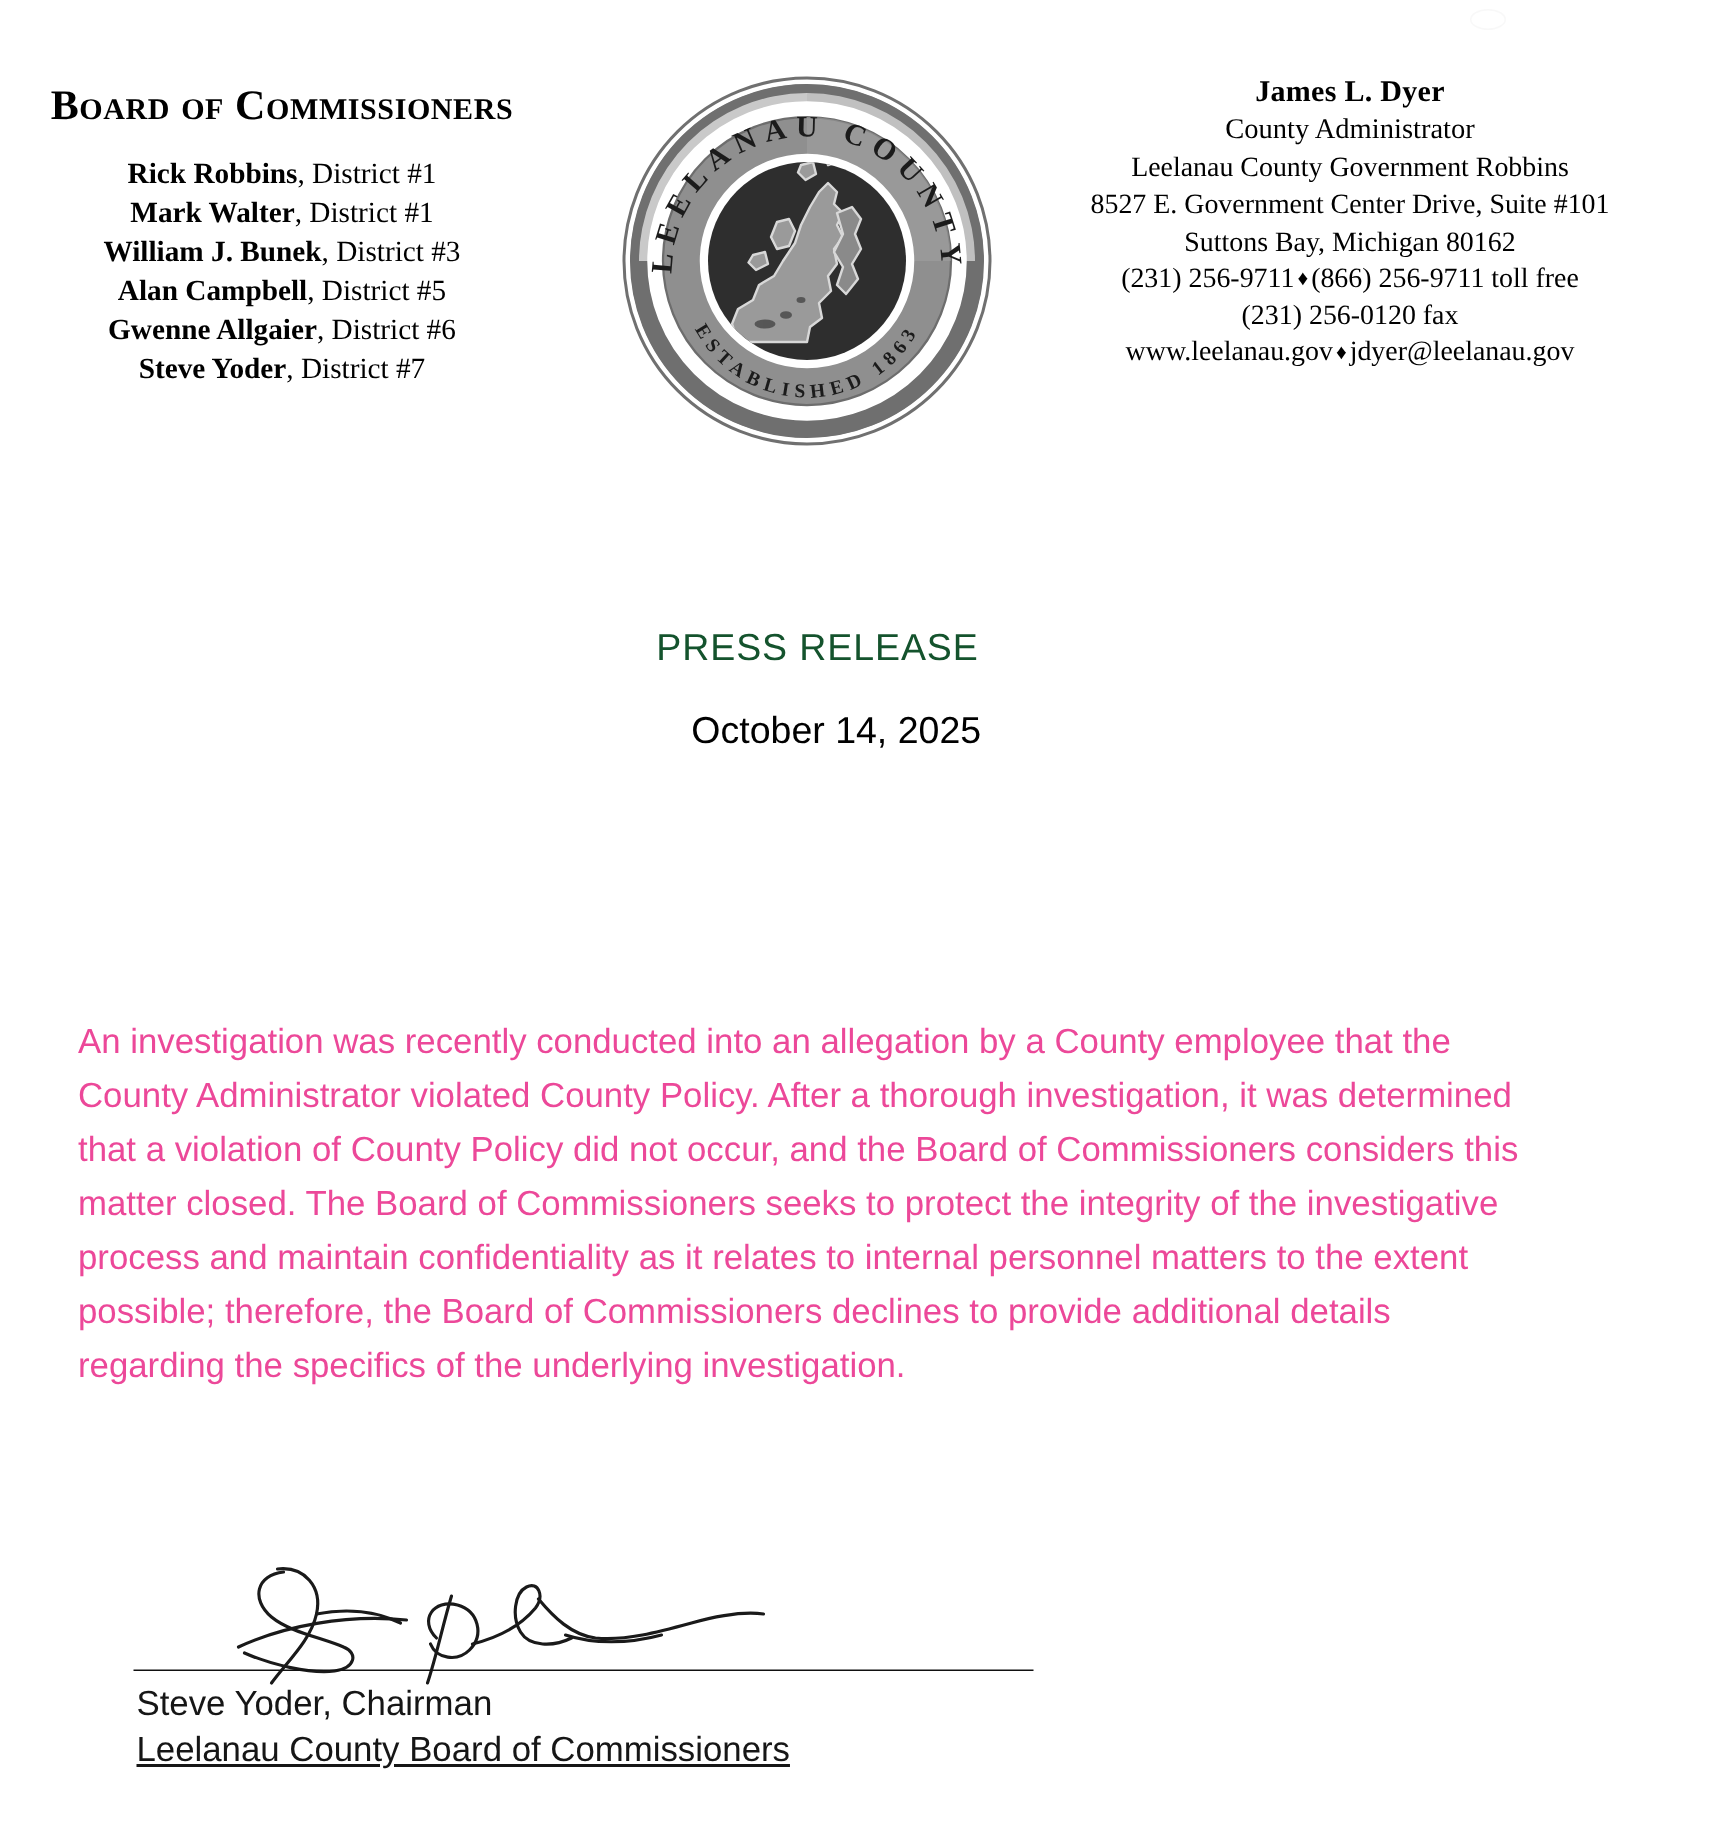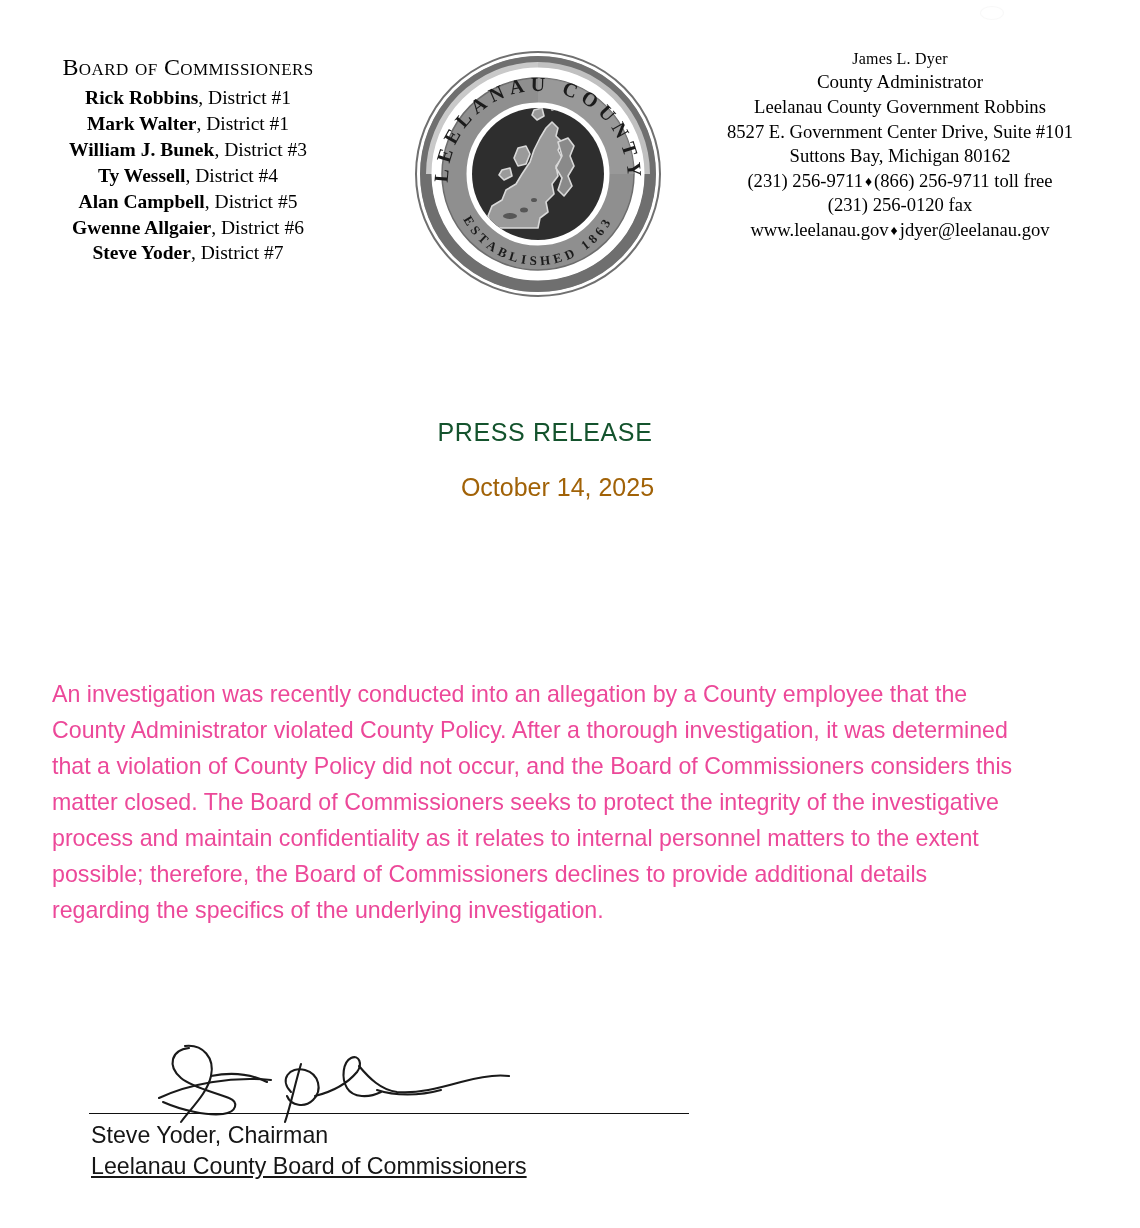"Board of Commissioners" .board-title { font-size: 24px -> 28px; font-weight: normal -> bold; margin-bottom: 1px -> 15px }
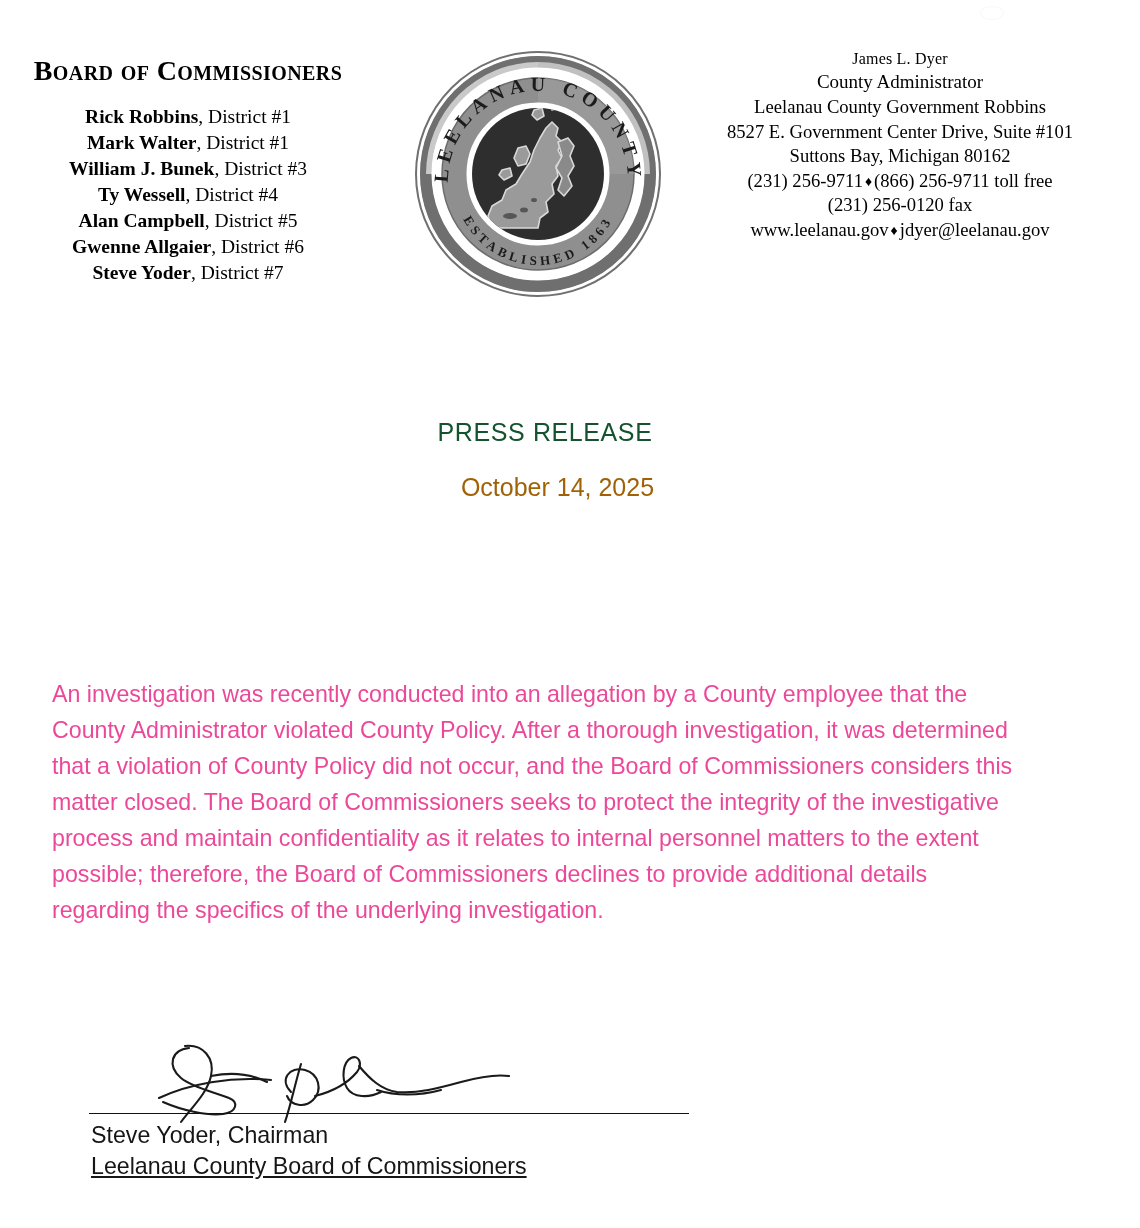"James L. Dyer" .admin-name { font-size: 16px -> 20px; font-weight: normal -> bold }
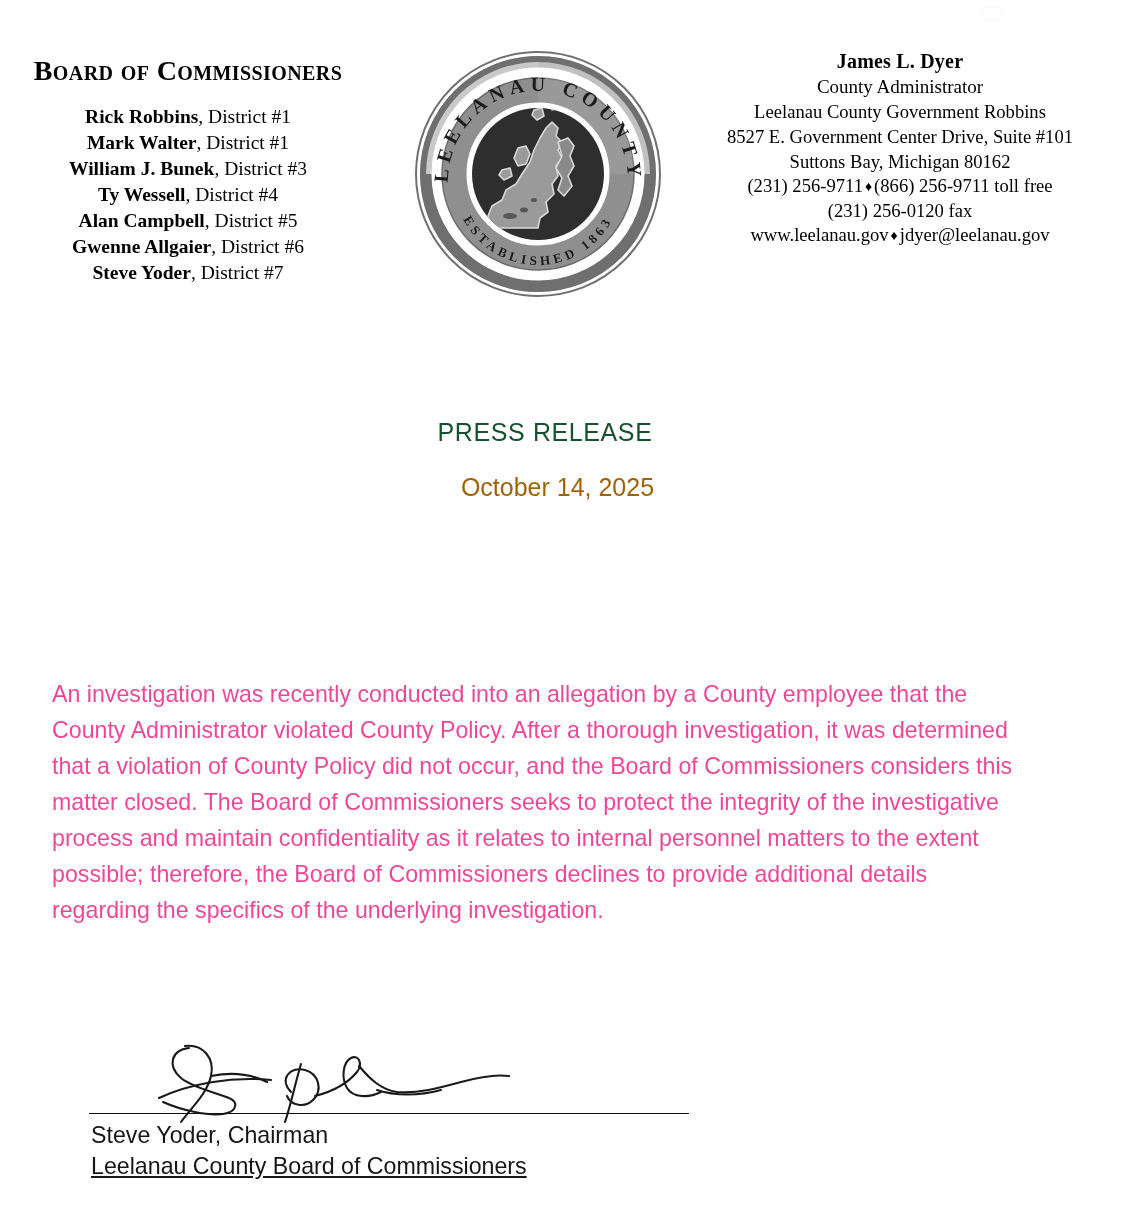"Ty Wessell, District #4" div.commissioner-row { html: <div> <span>Ty Wessell</span><span>, District #4</span> </div> -> none }
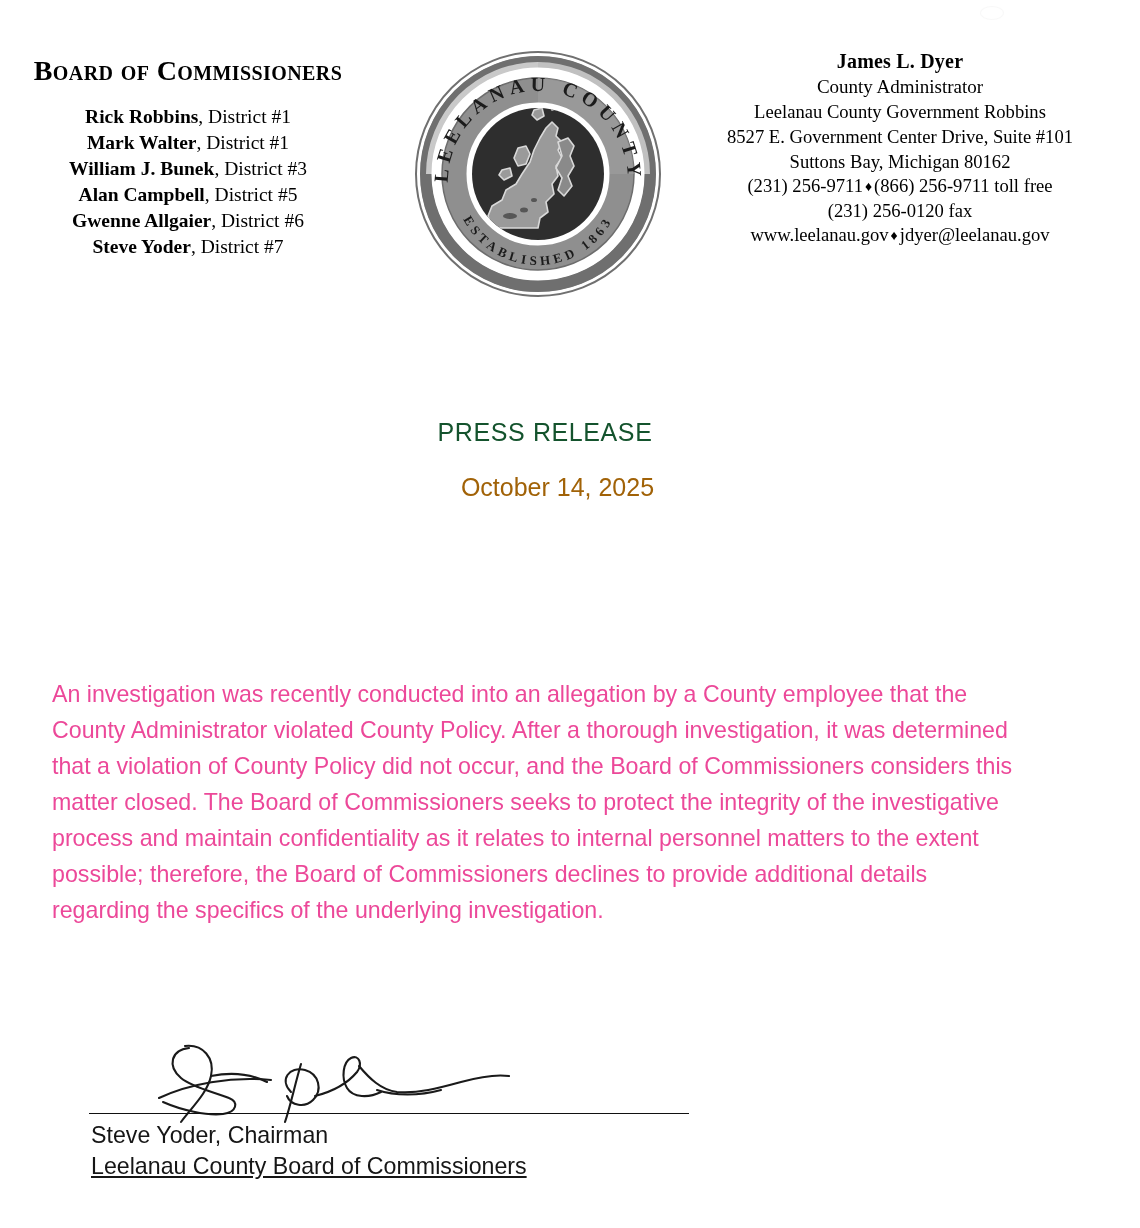"October 14, 2025" .release-date { color: #a16207 -> #000000 }
